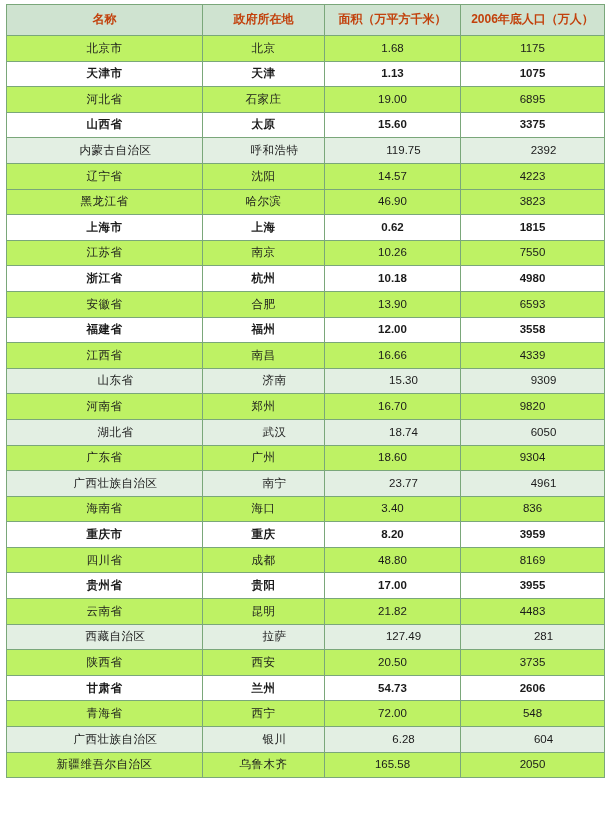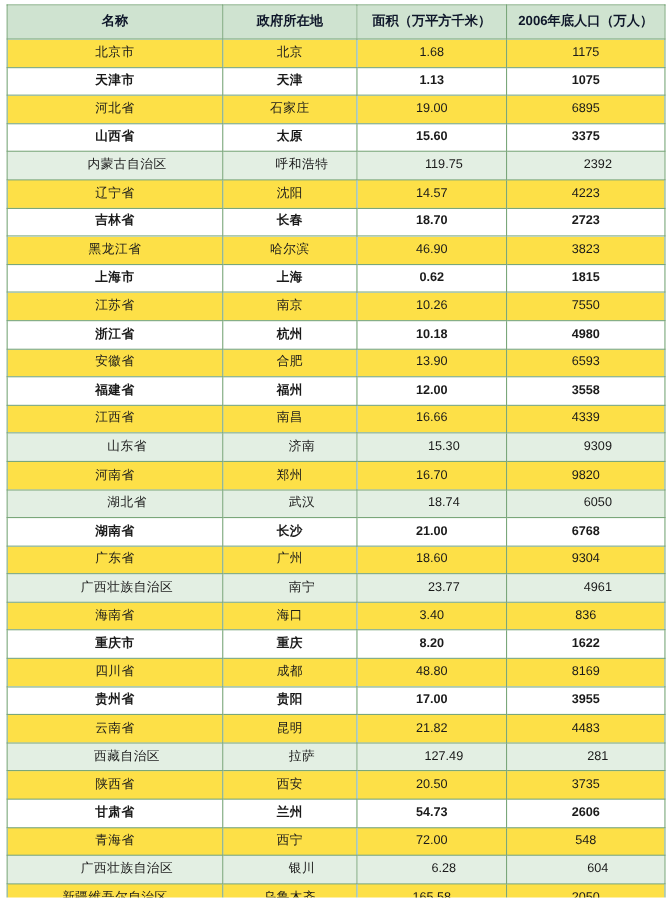"名称" table.data-table thead th { color: #0f172a -> #c2410c }
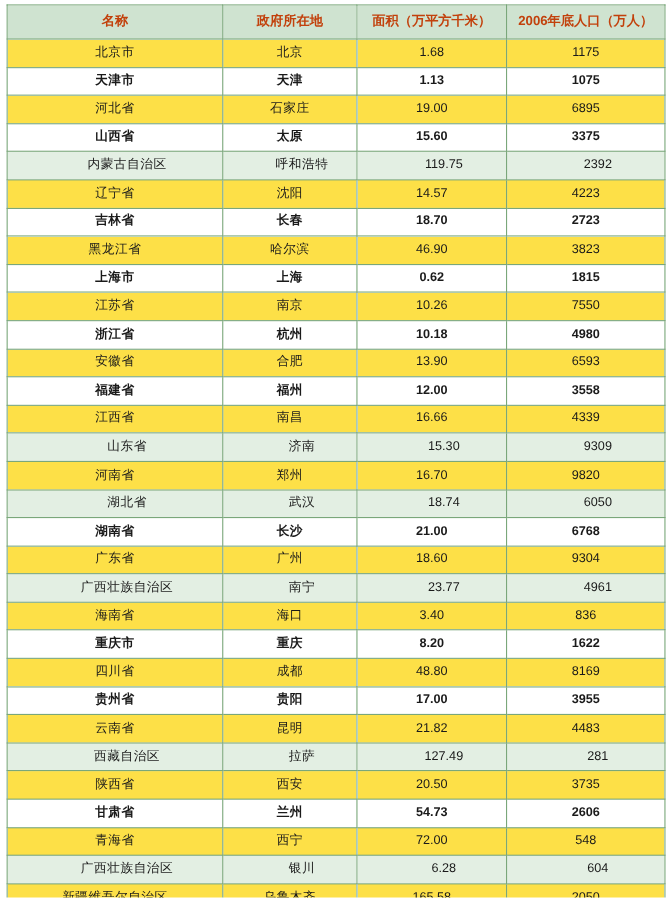"北京市" table.data-table tbody tr.shade-a td { background: #fde047 -> #bef264 }
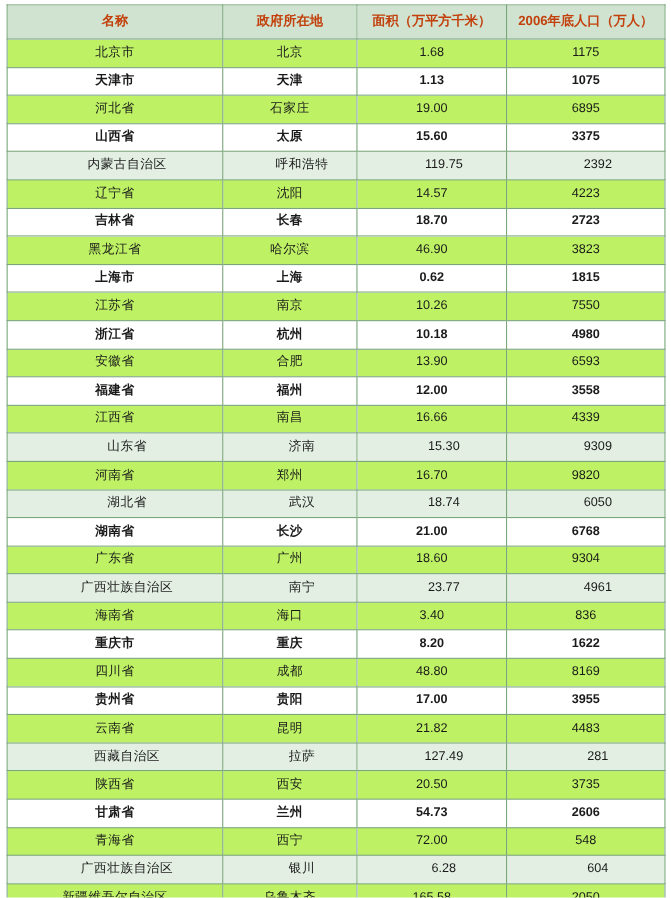"吉林省" tr.shade-b { html: <tr> <td>吉林省</td> <td>长春</td> <td>18.70</td> <td>2723</td> </tr> -> none }
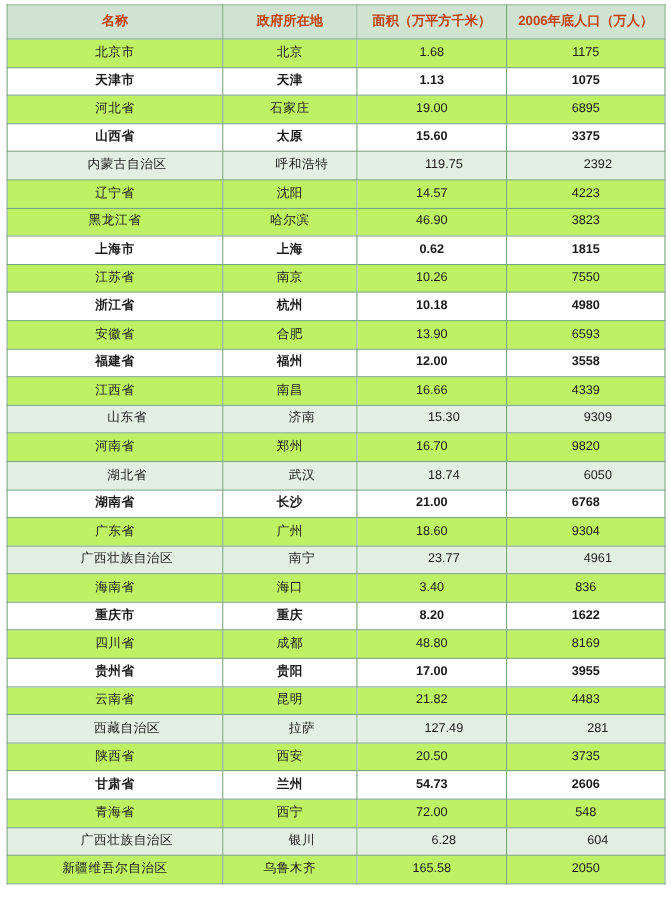"湖南省" tr.shade-b { html: <tr> <td>湖南省</td> <td>长沙</td> <td>21.00</td> <td>6768</td> </tr> -> none }
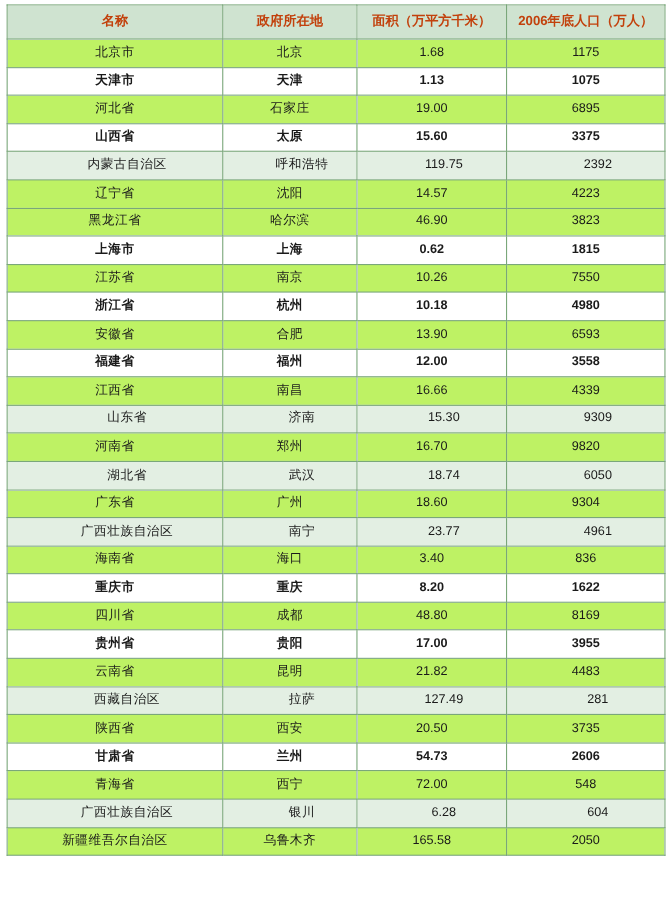"1622" td.num-cell { text: 1622 -> 3959 }
